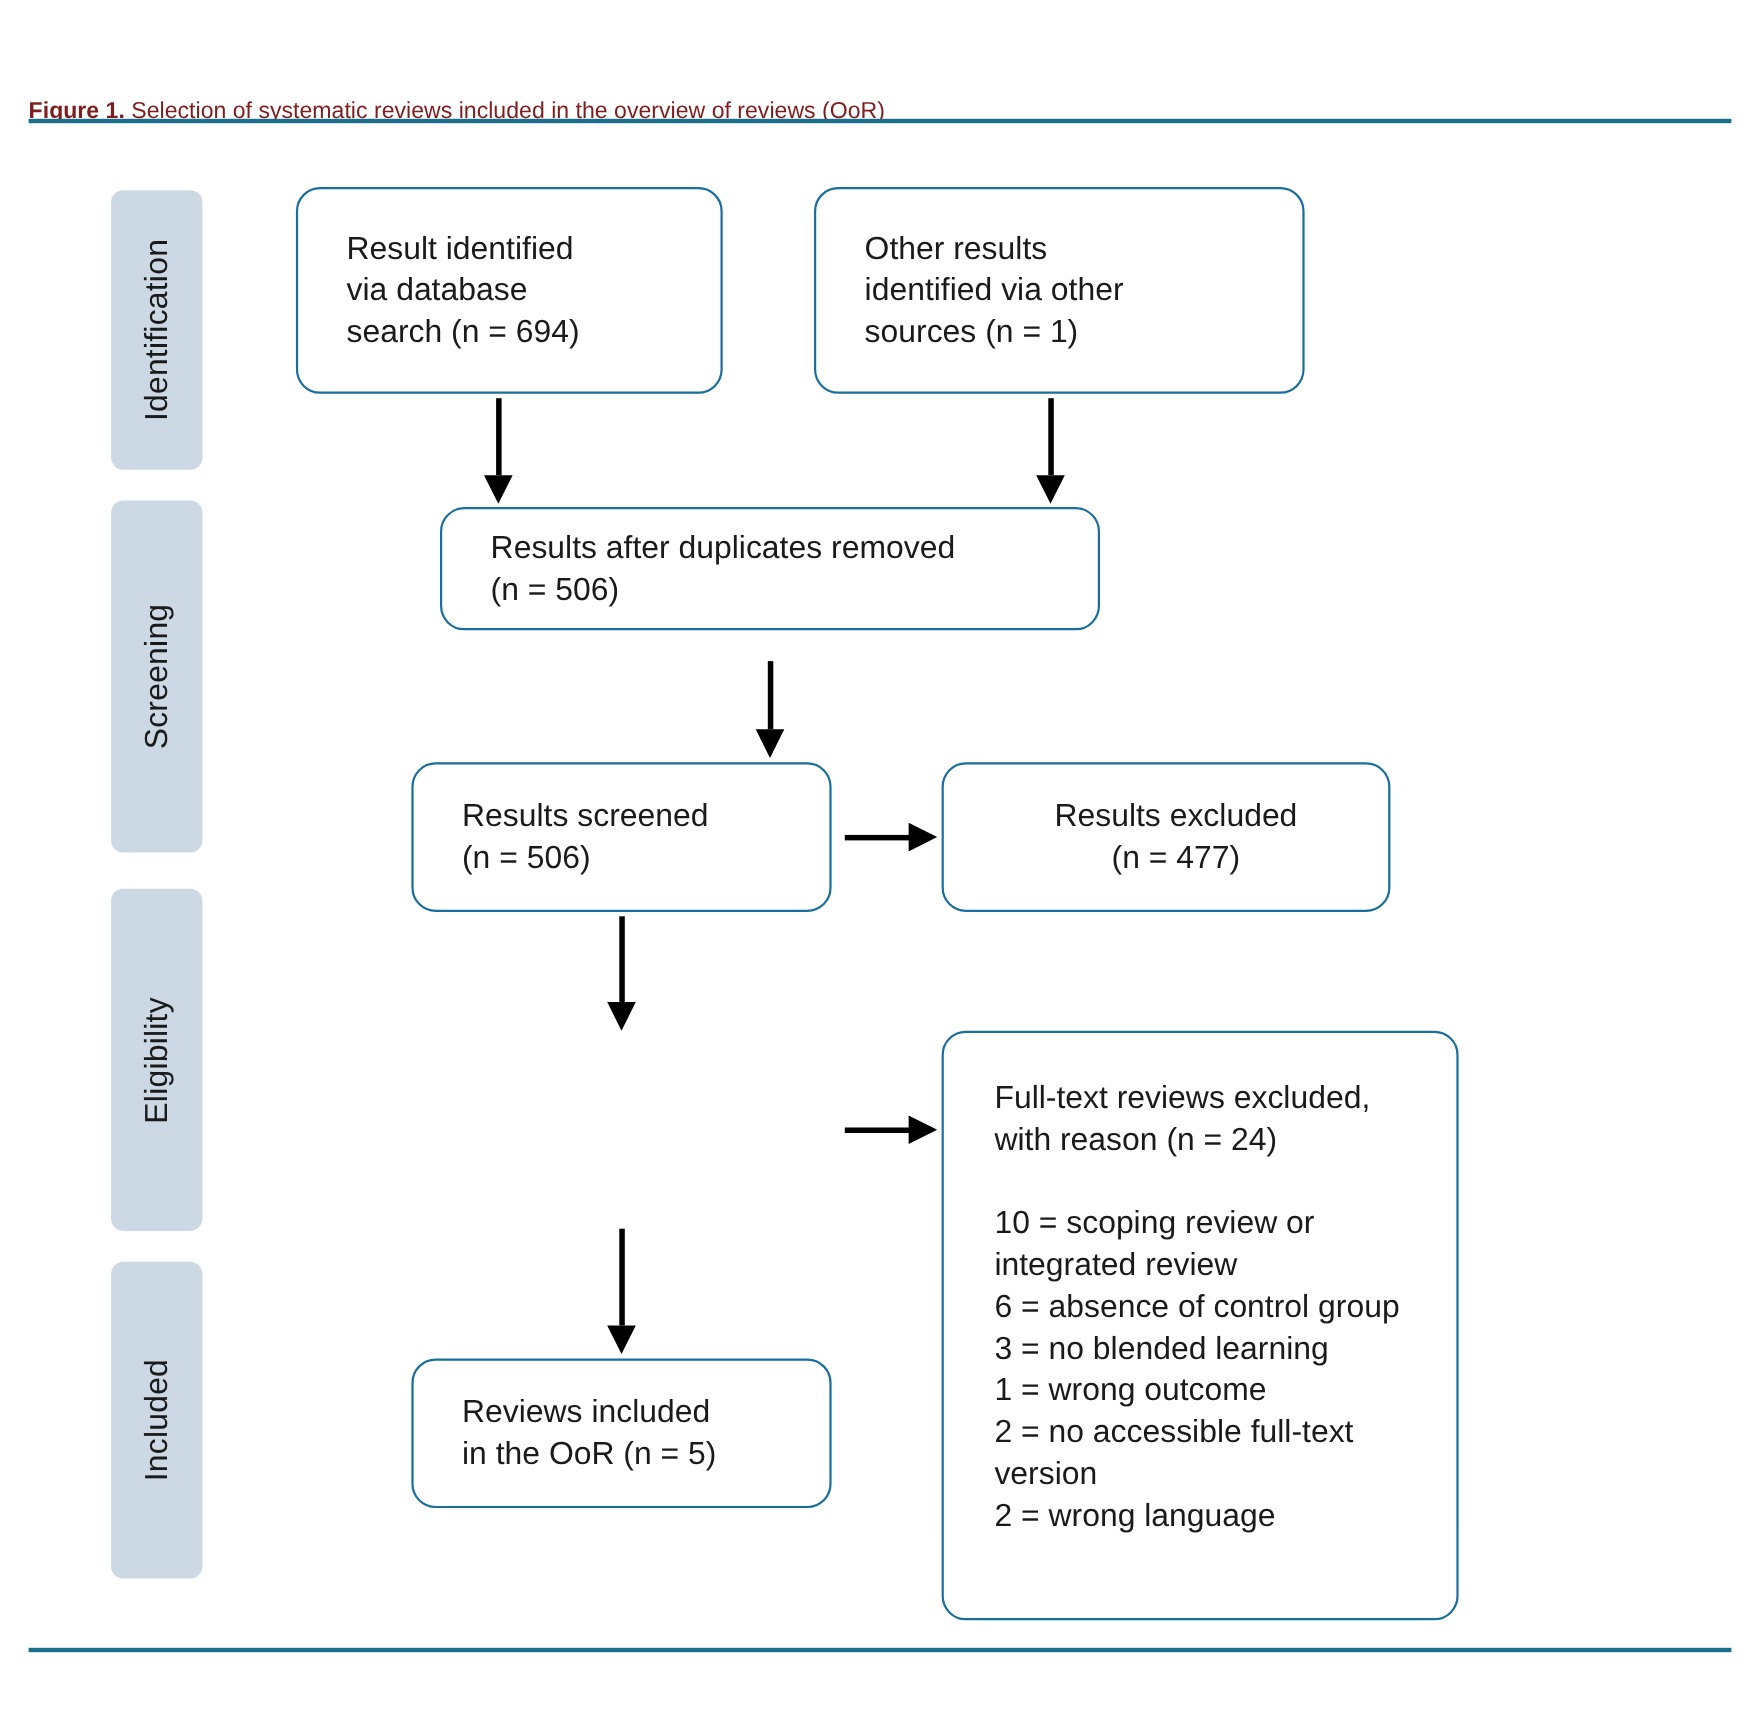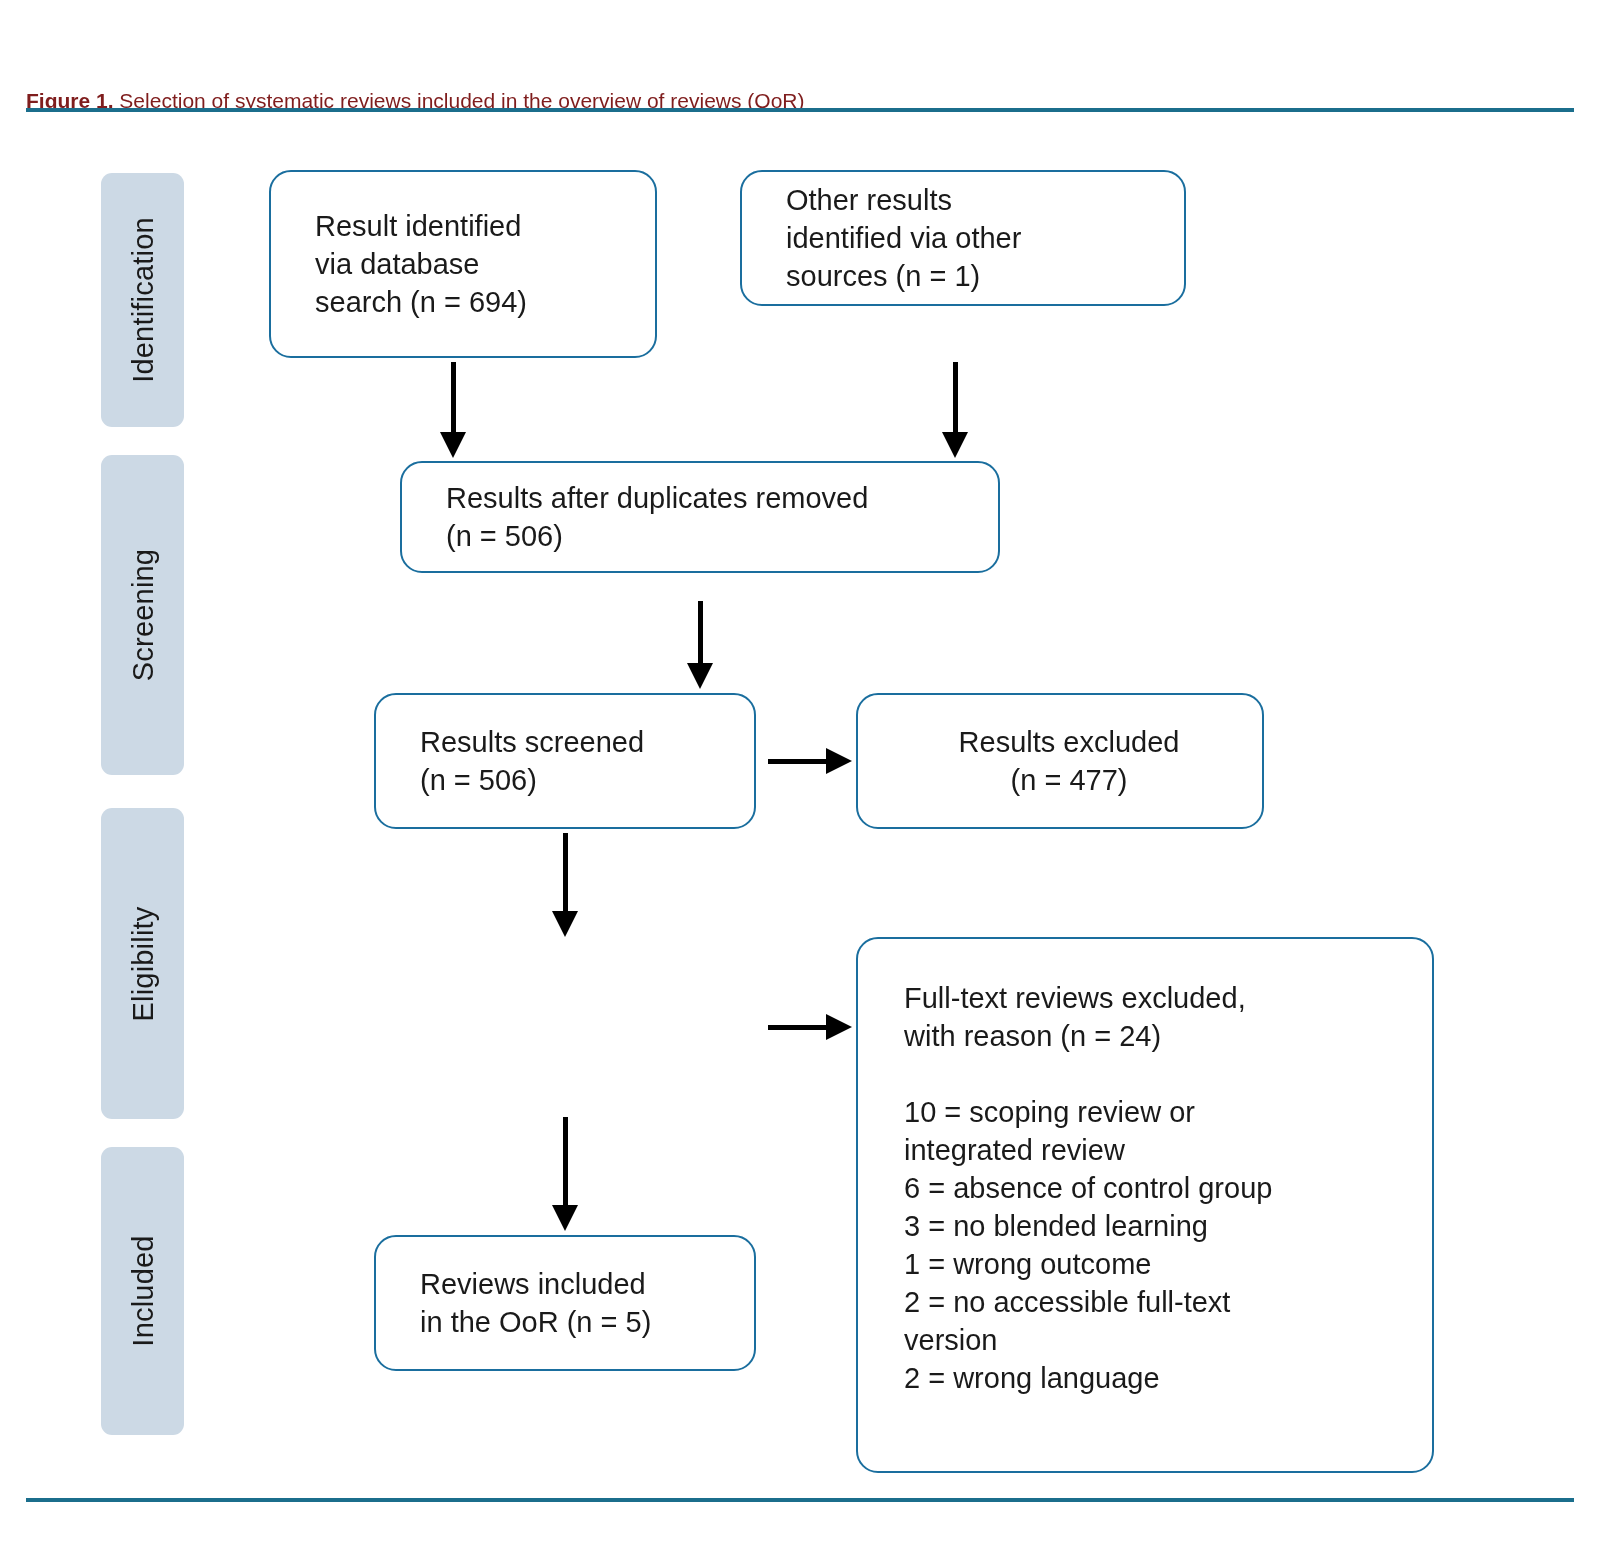"Other results" .box-other { height: 136px -> 188px }
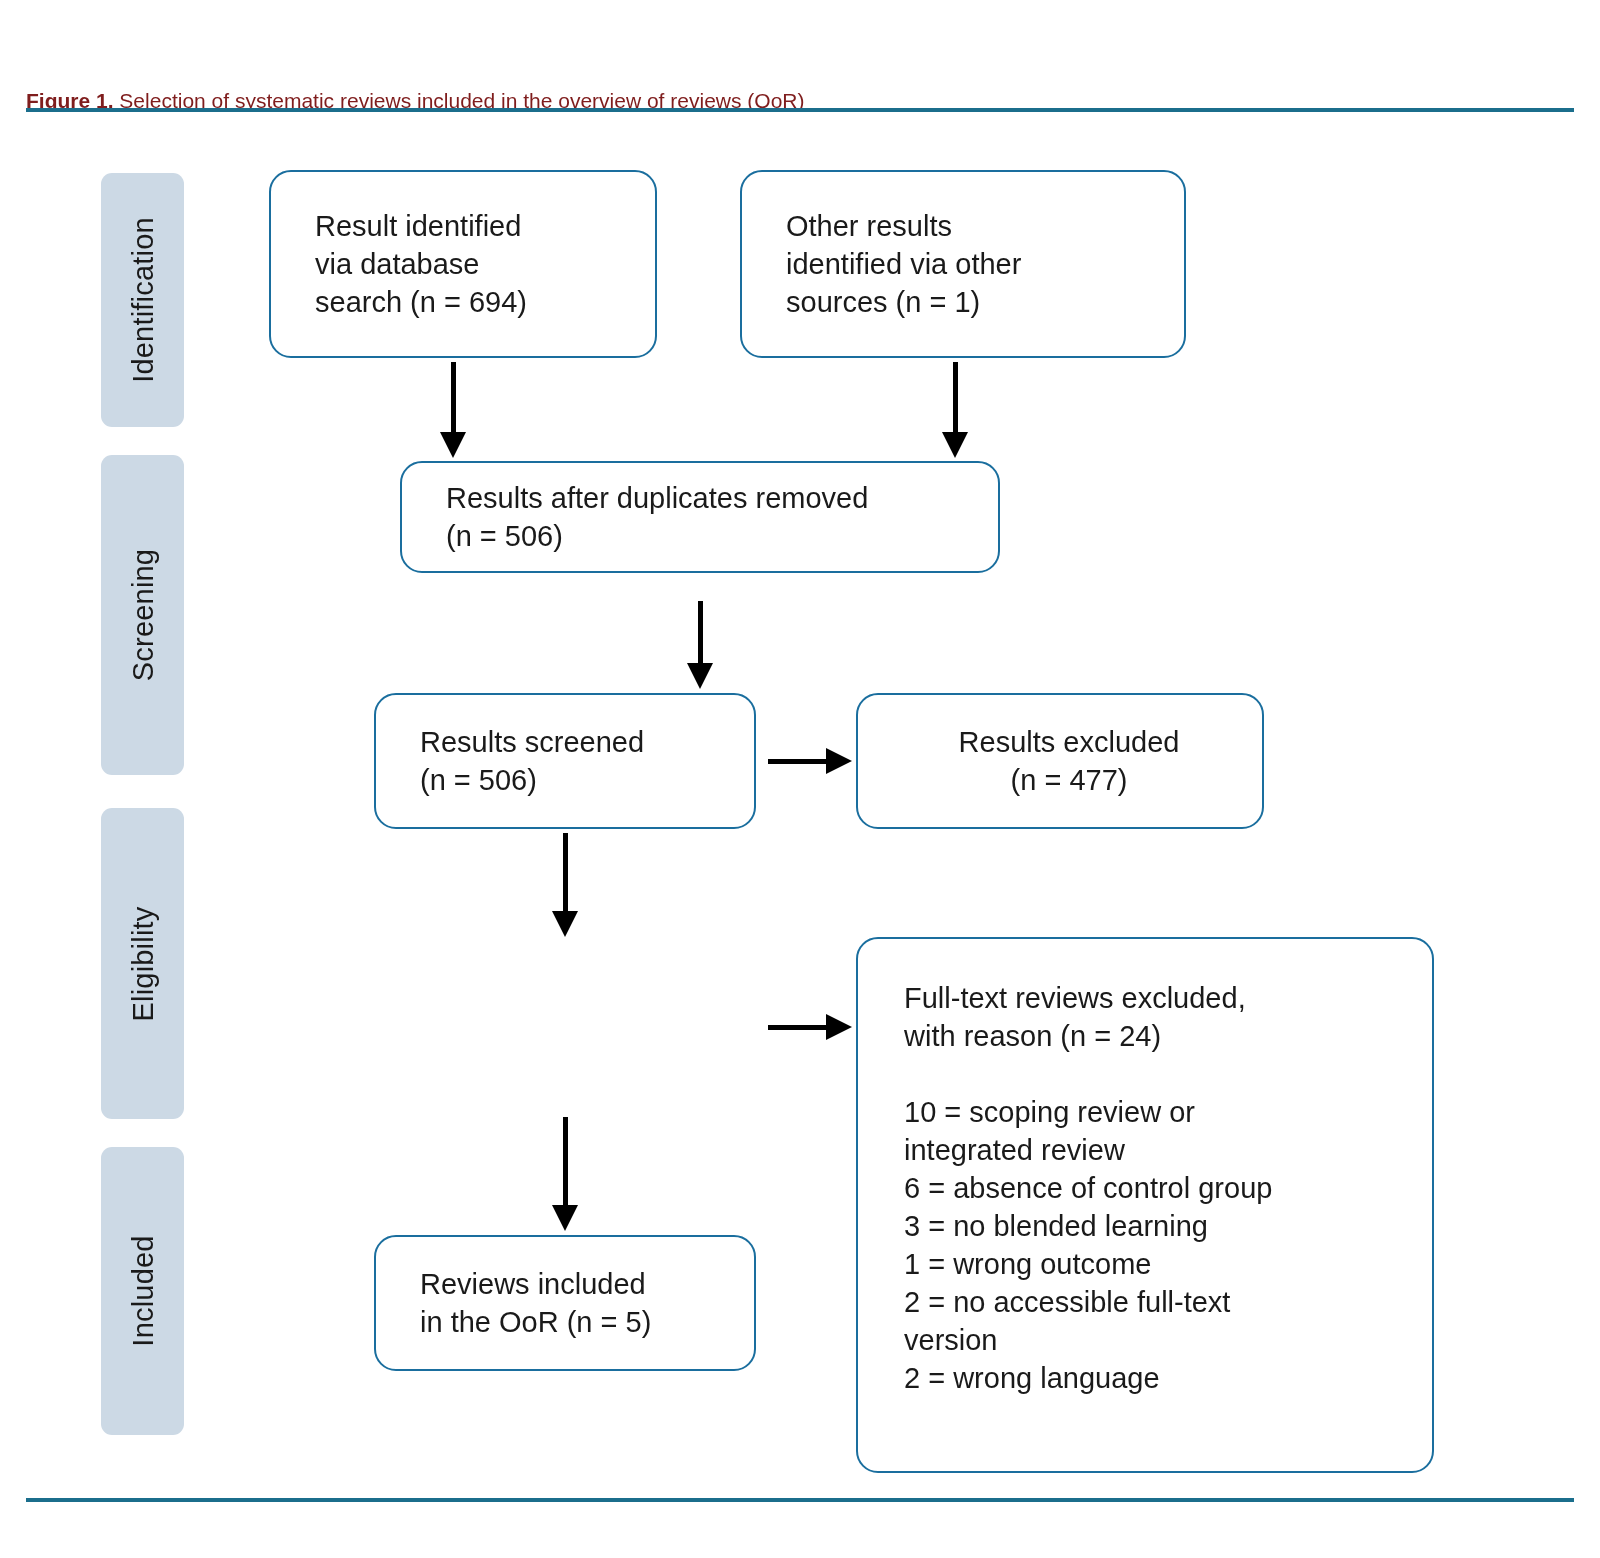"Full-text reviews excluded," .box-reasons { width: 578px -> 470px }
